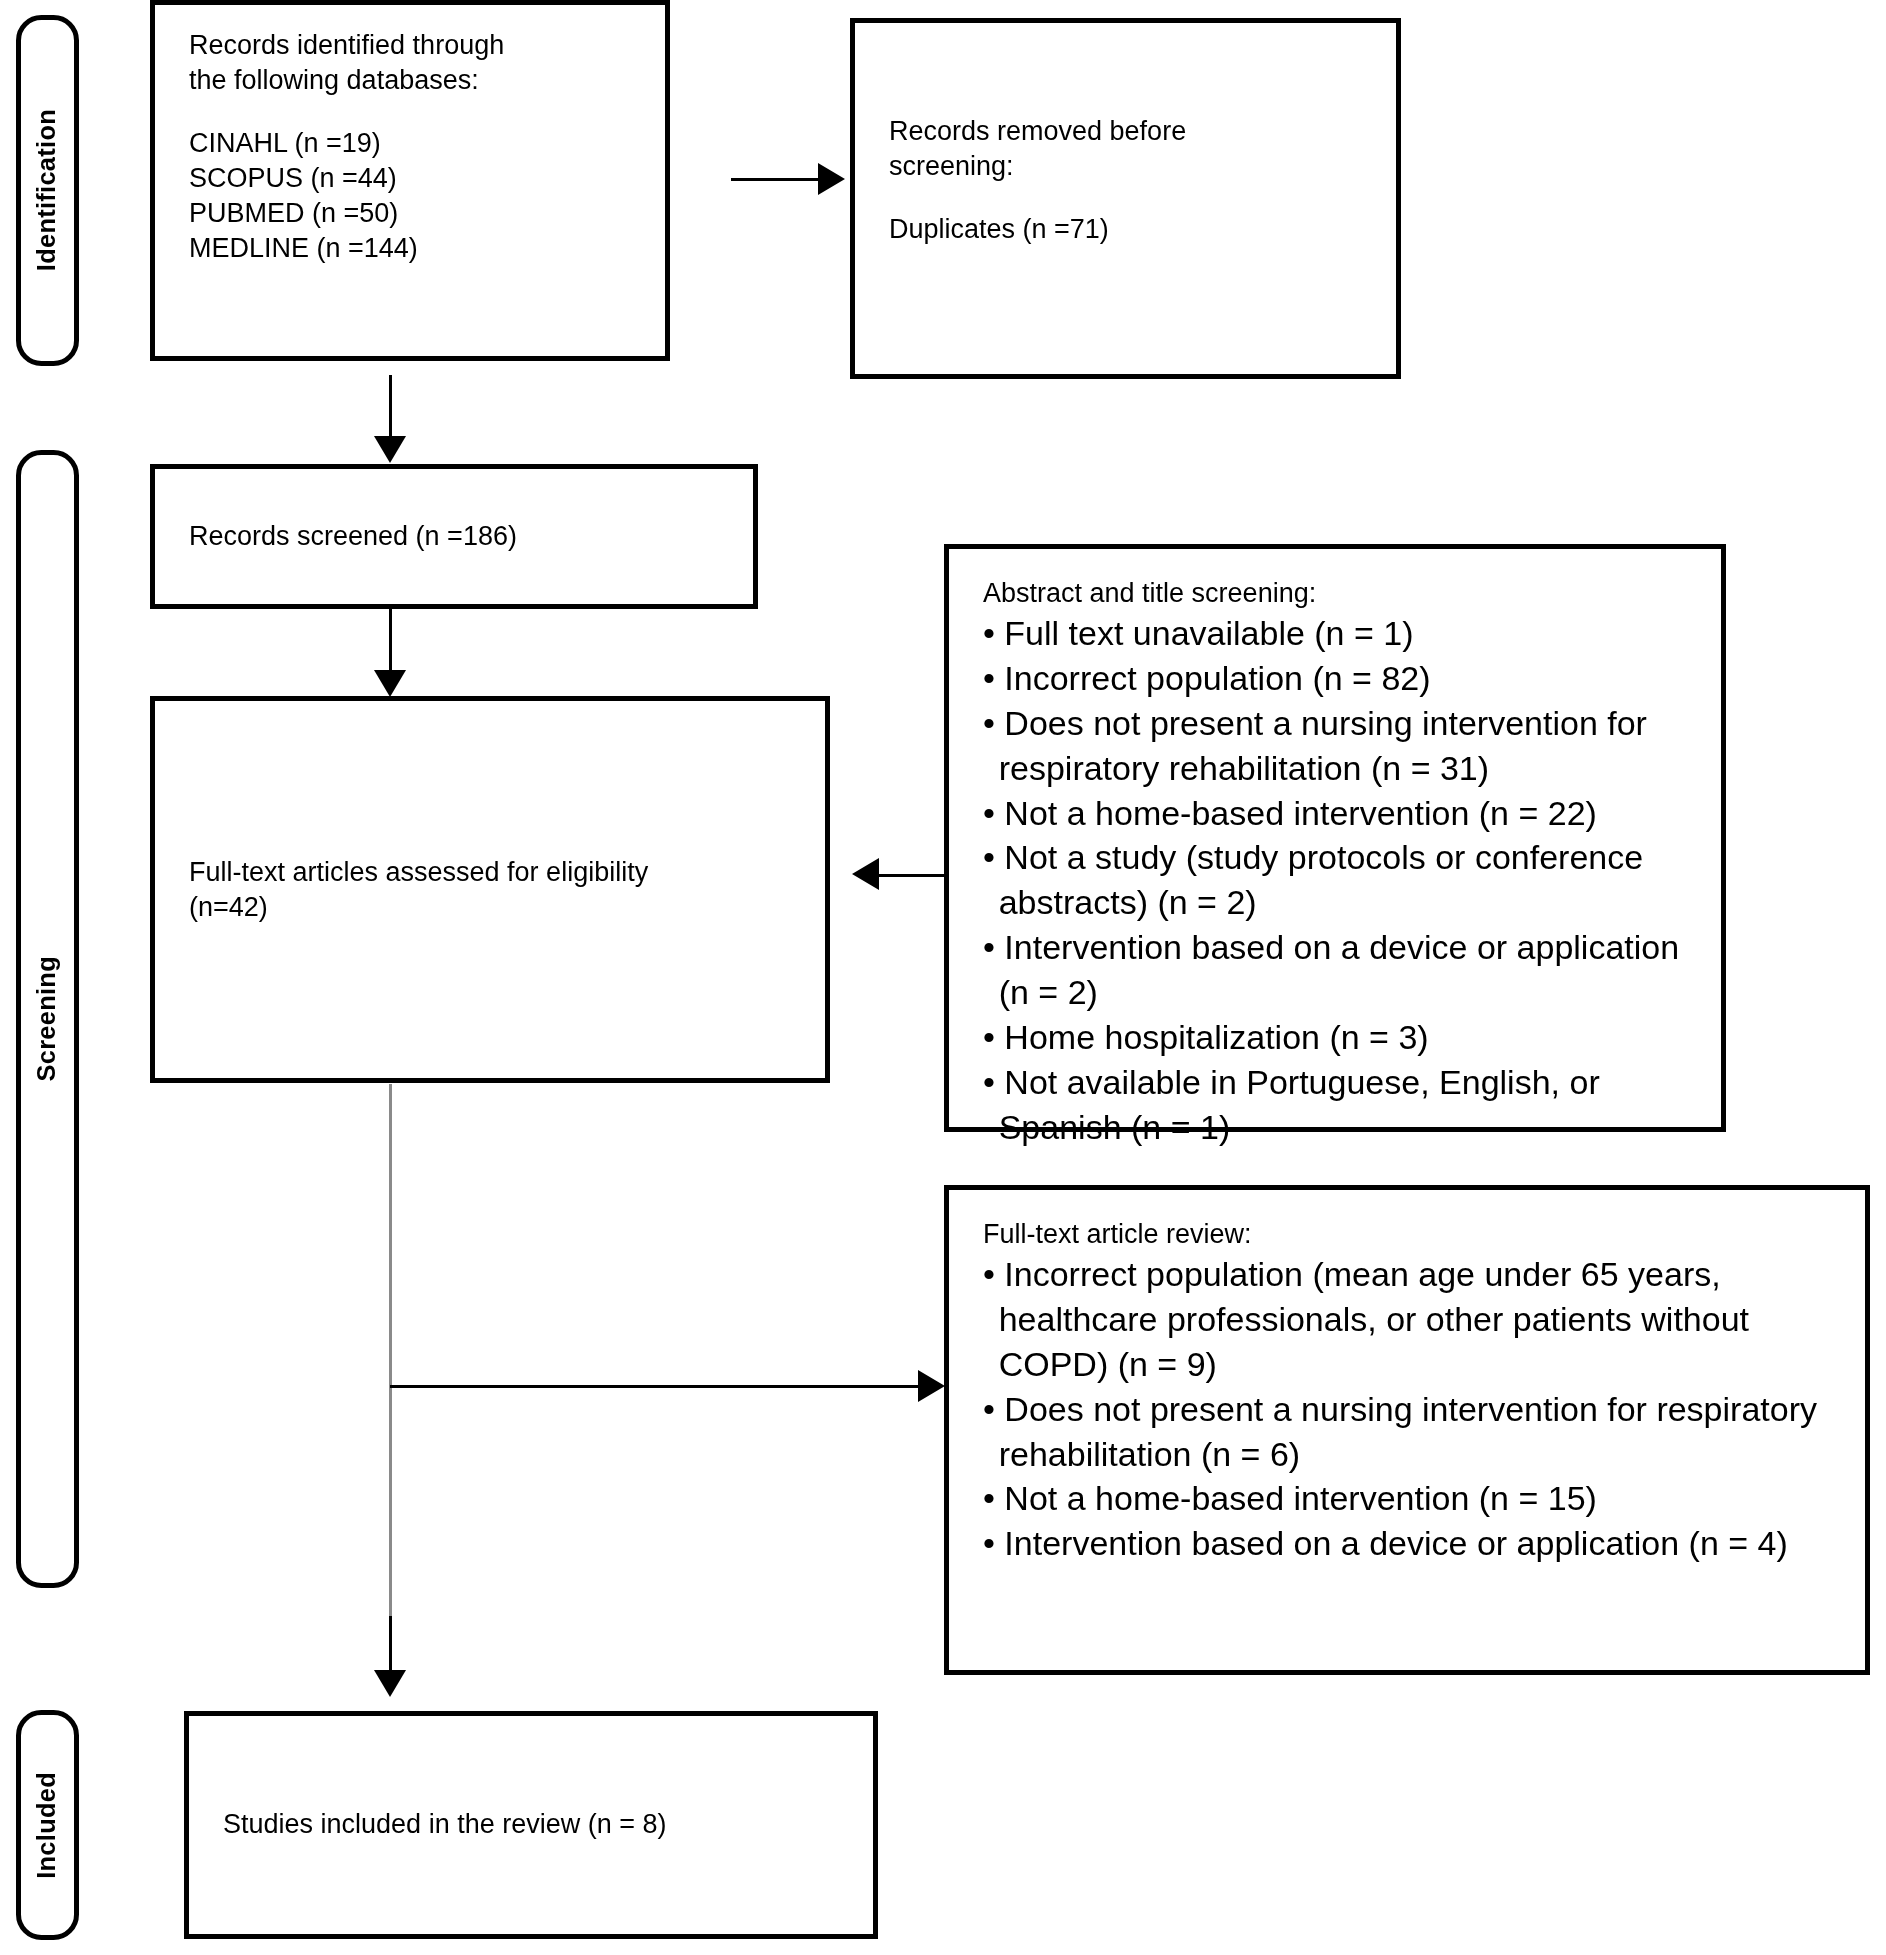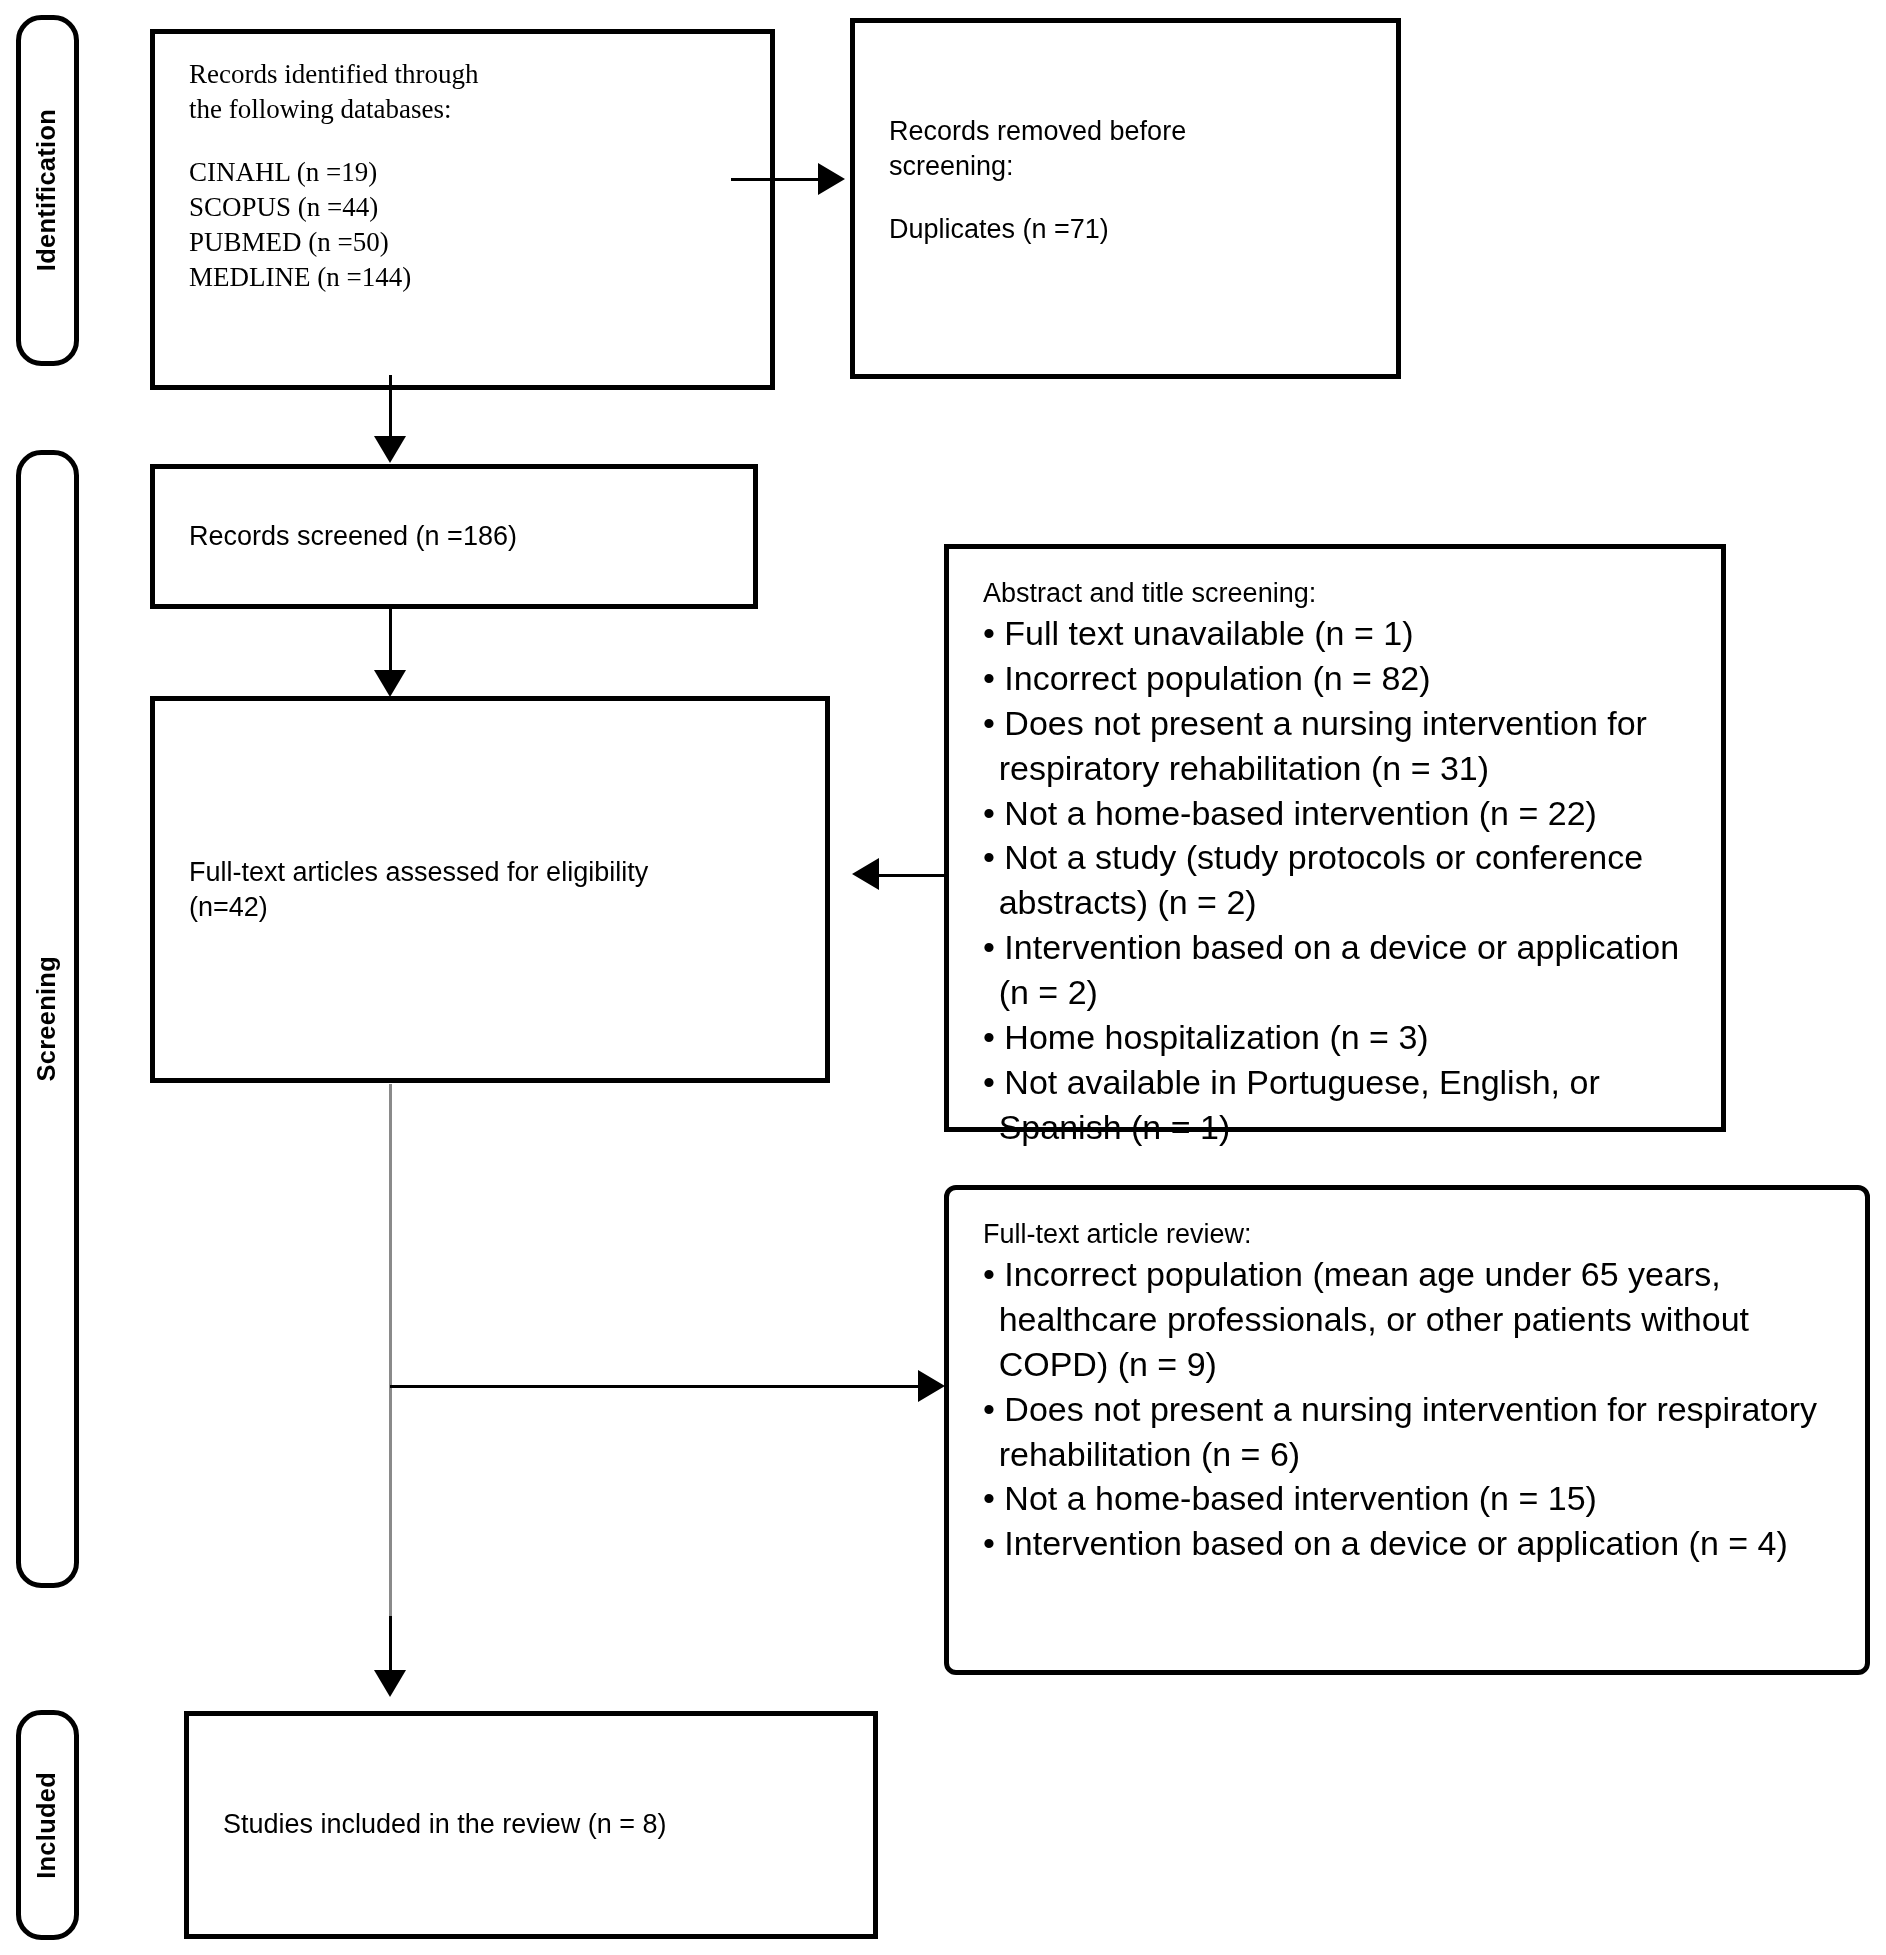"Records identified through" div.box { font-family: Liberation Serif, serif -> none; top: 29px -> 0; width: 625px -> 520px }
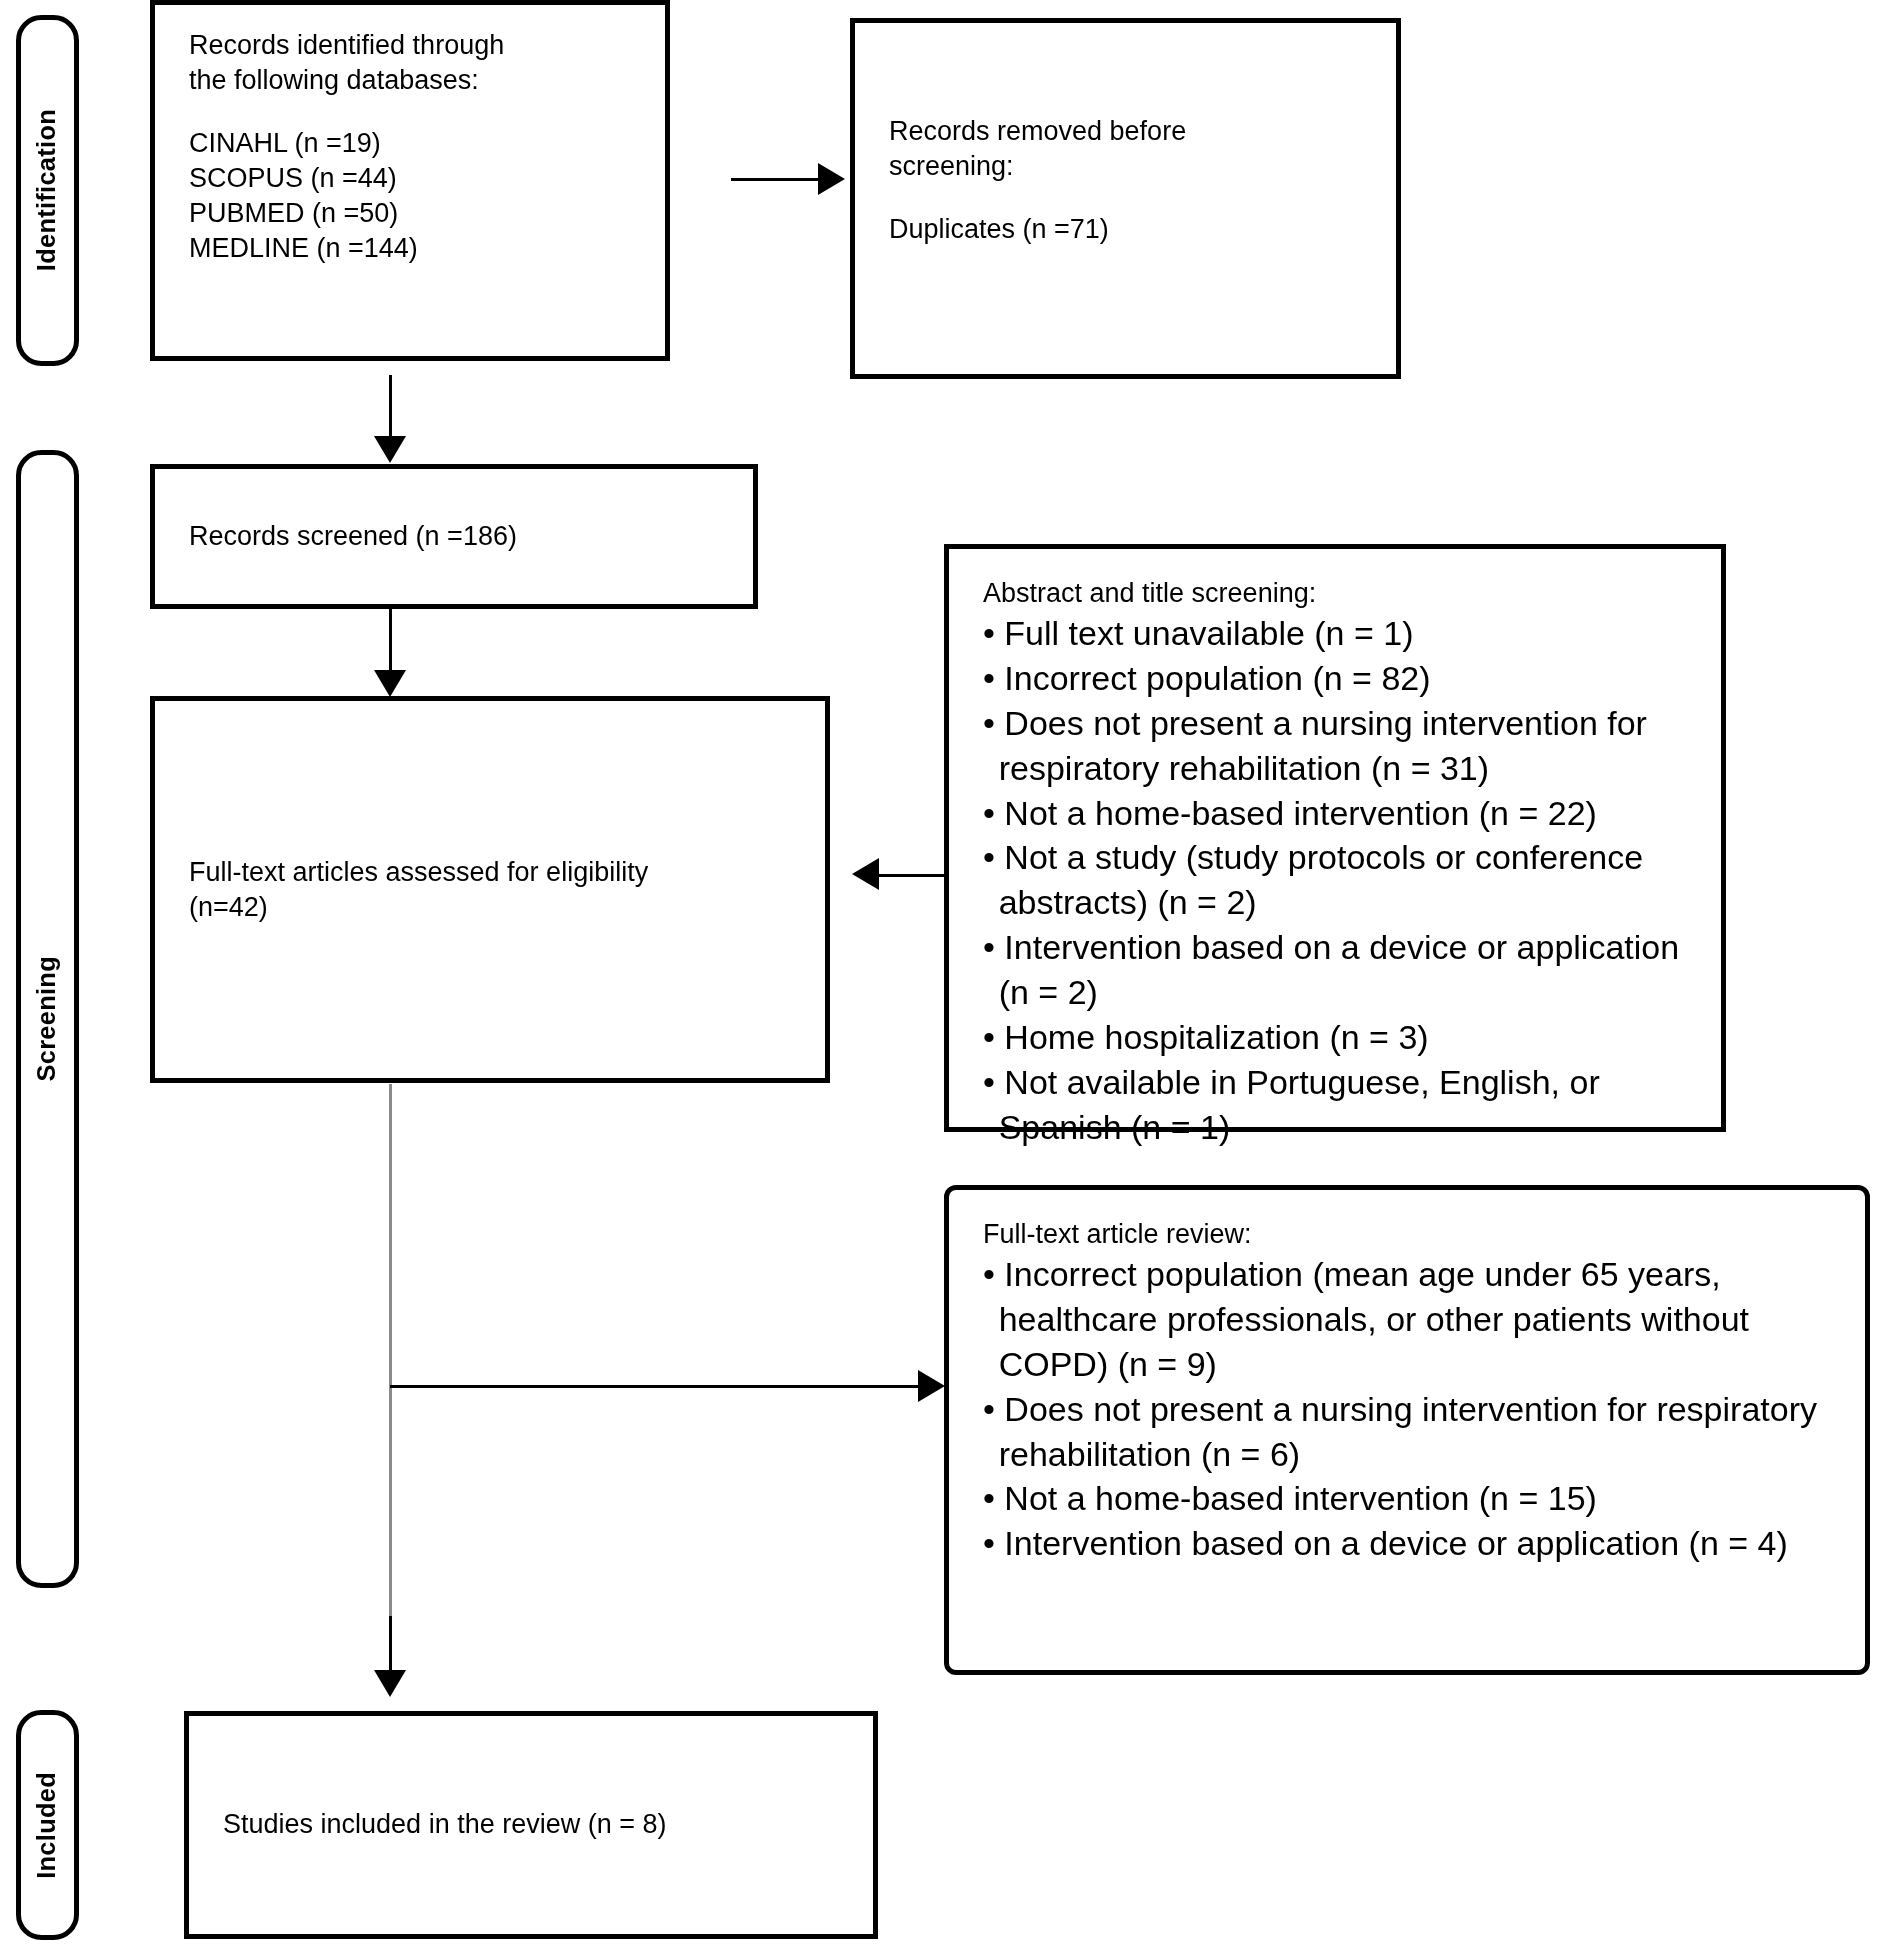"Full-text article review:" div.box { border-radius: 12px -> none }
